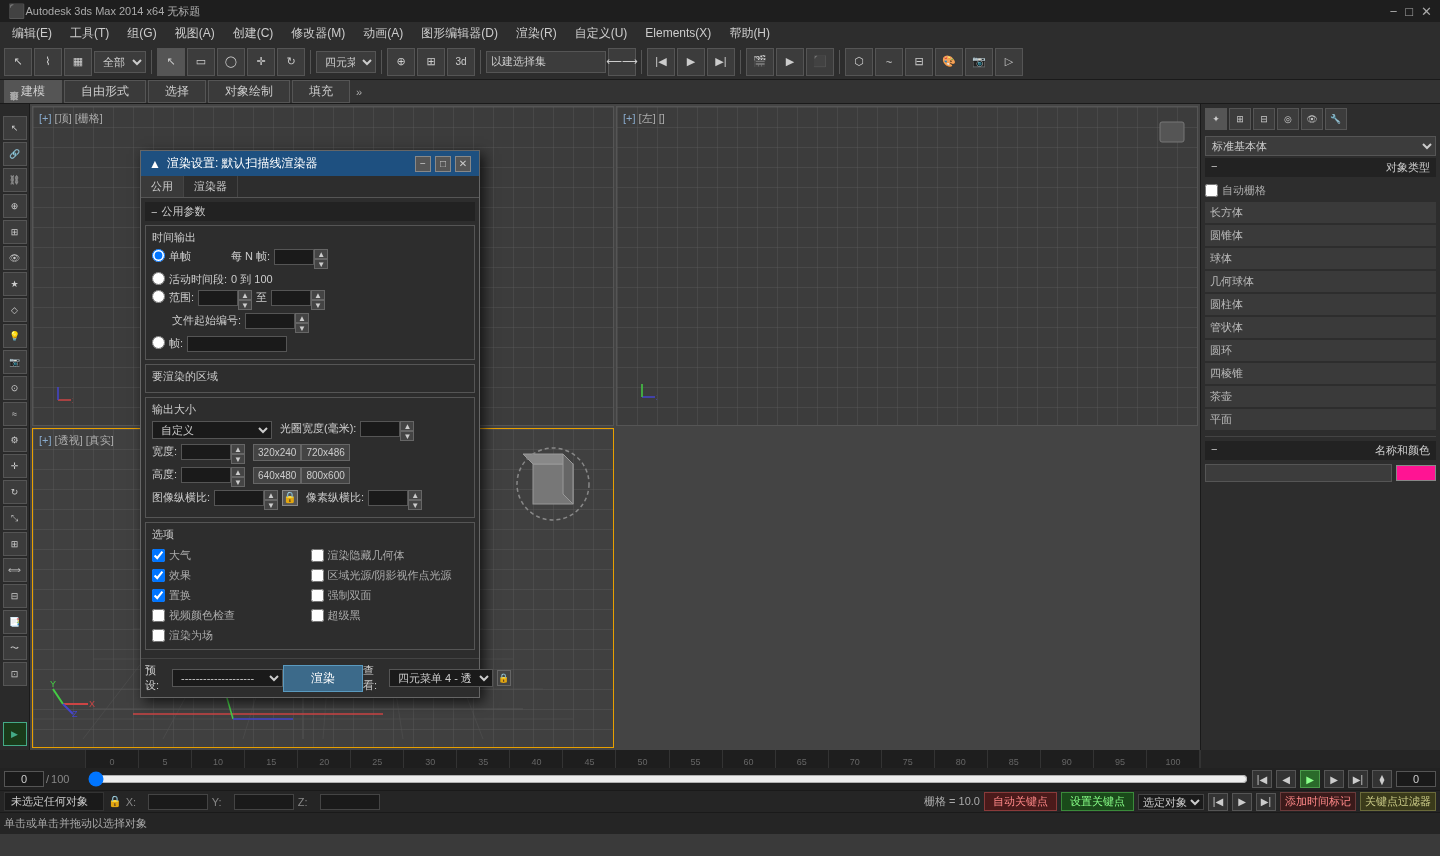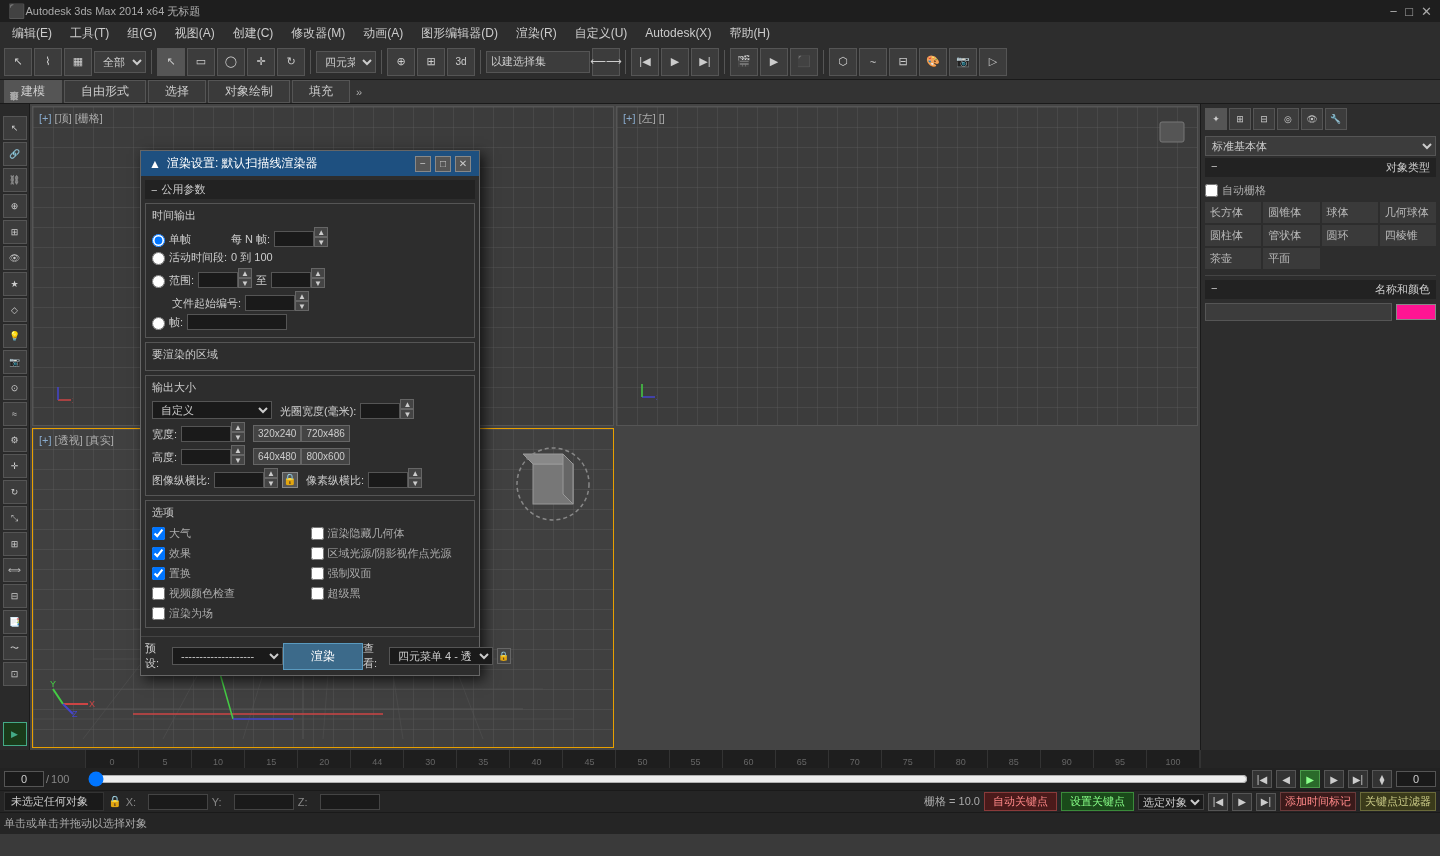"Autodesk(X)" span.menu-item { text: Autodesk -> Elements }
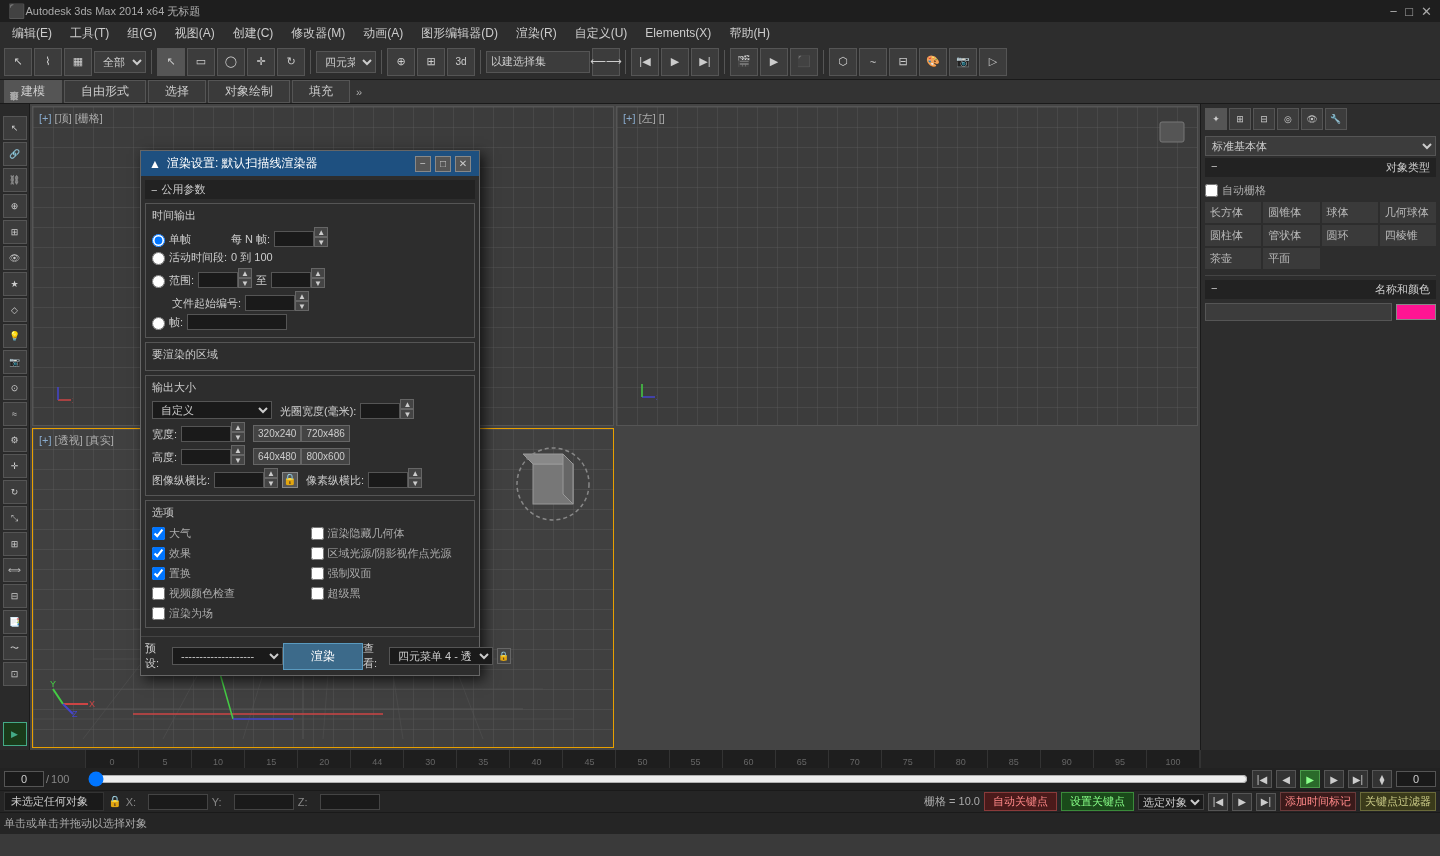"以建选择集" input.tb-select { width: 104px -> 120px }
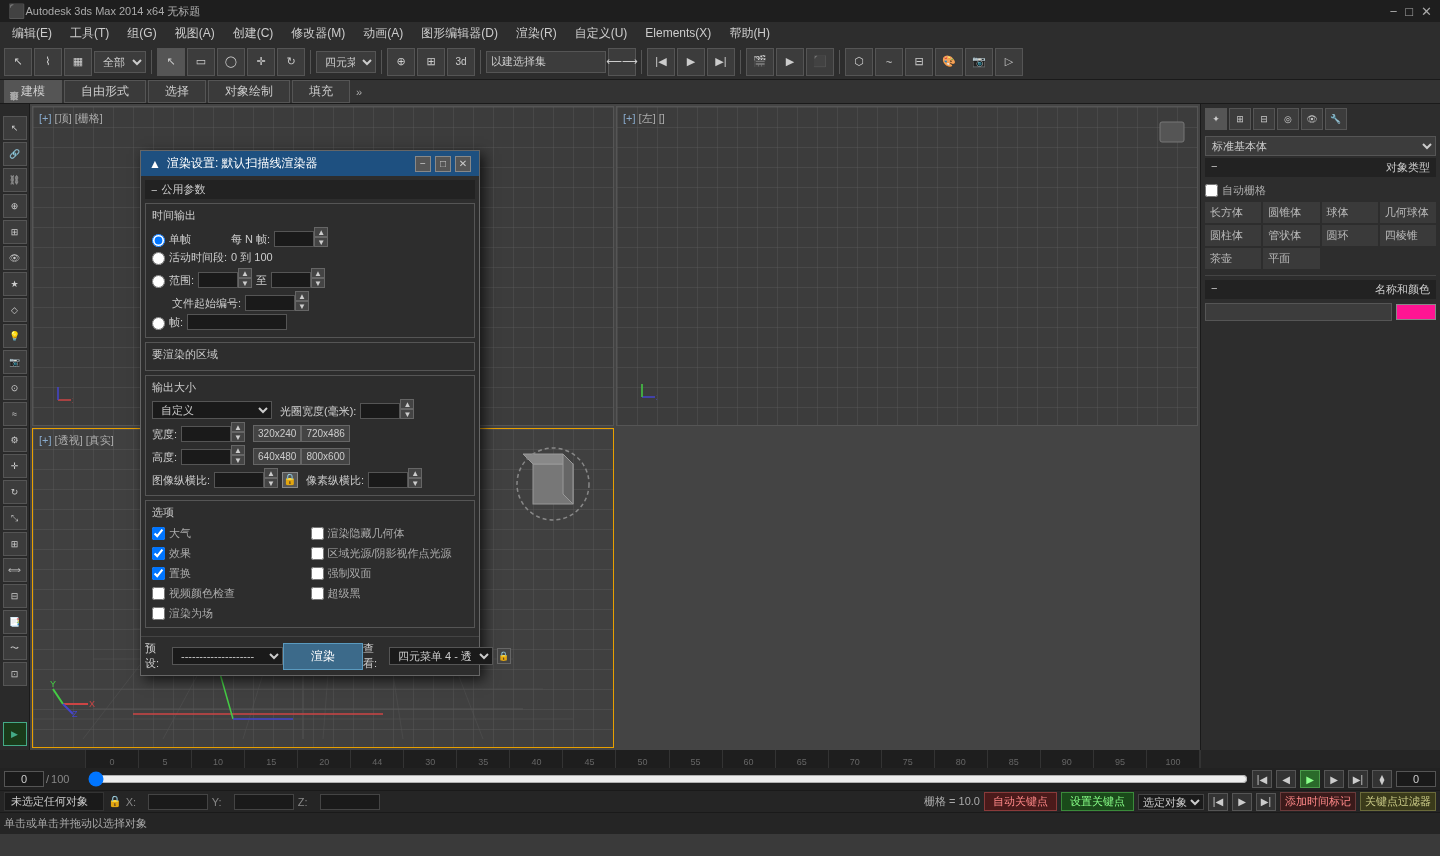"公用" div.dialog-sub-tabs { html: none -> <div> <div>公用</div> <div>渲染器</div> </div> }
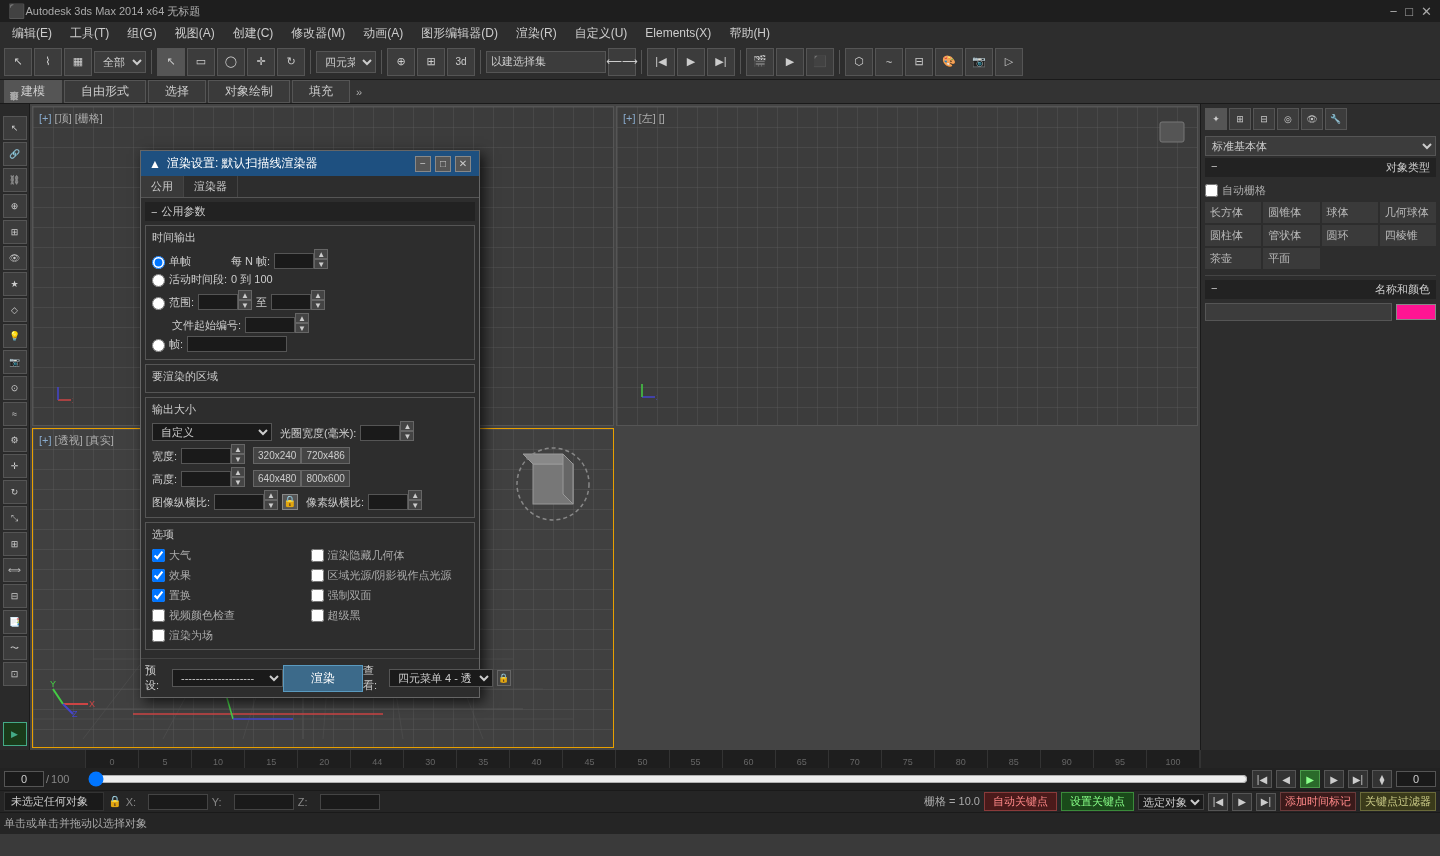"长方体" .rp-grid { grid-template-columns: 1fr 1fr 1fr 1fr -> 1fr }
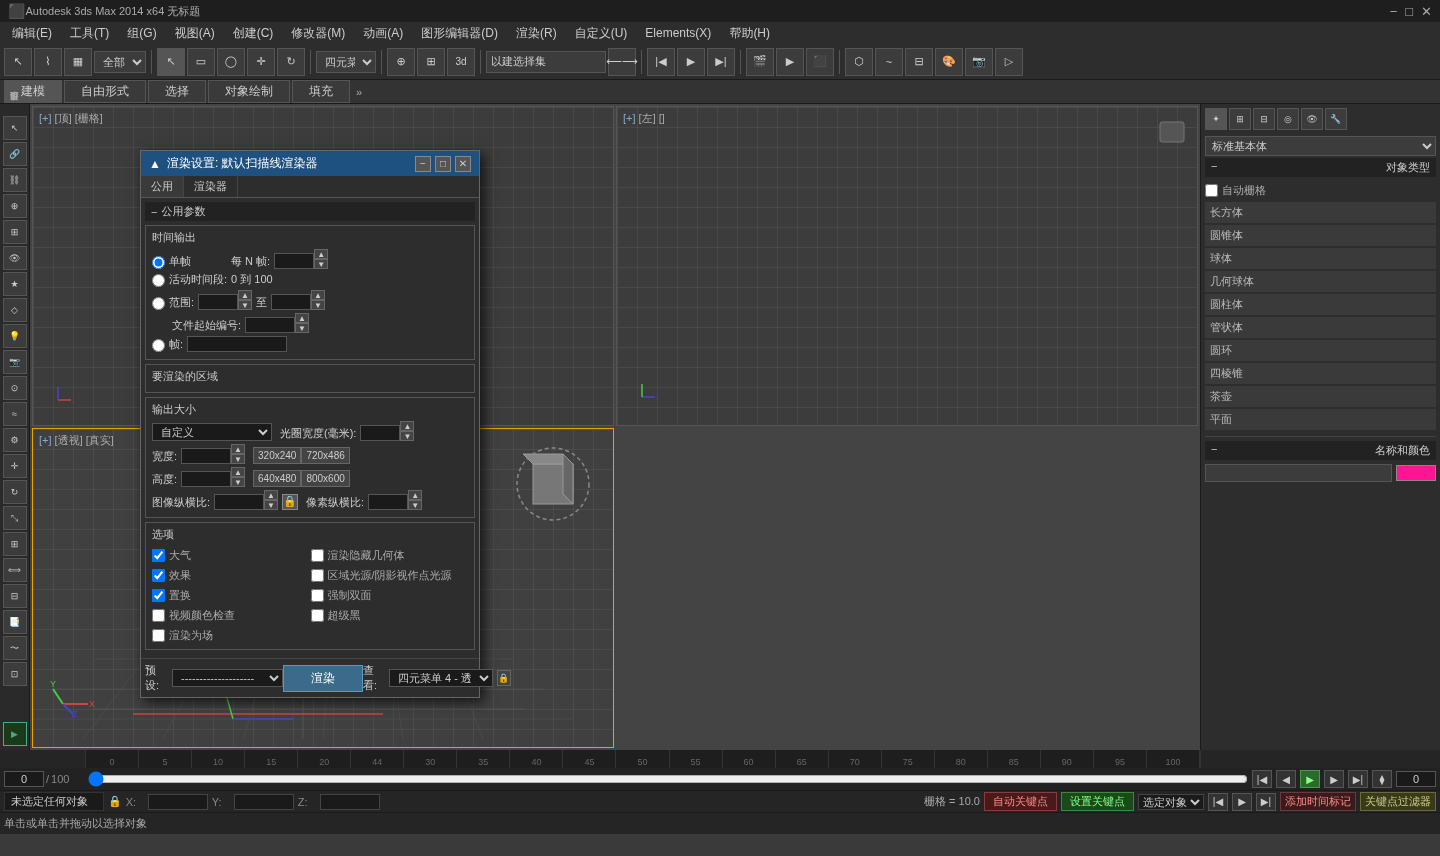"单帧" .form-row { align-items: flex-end -> flex-start }
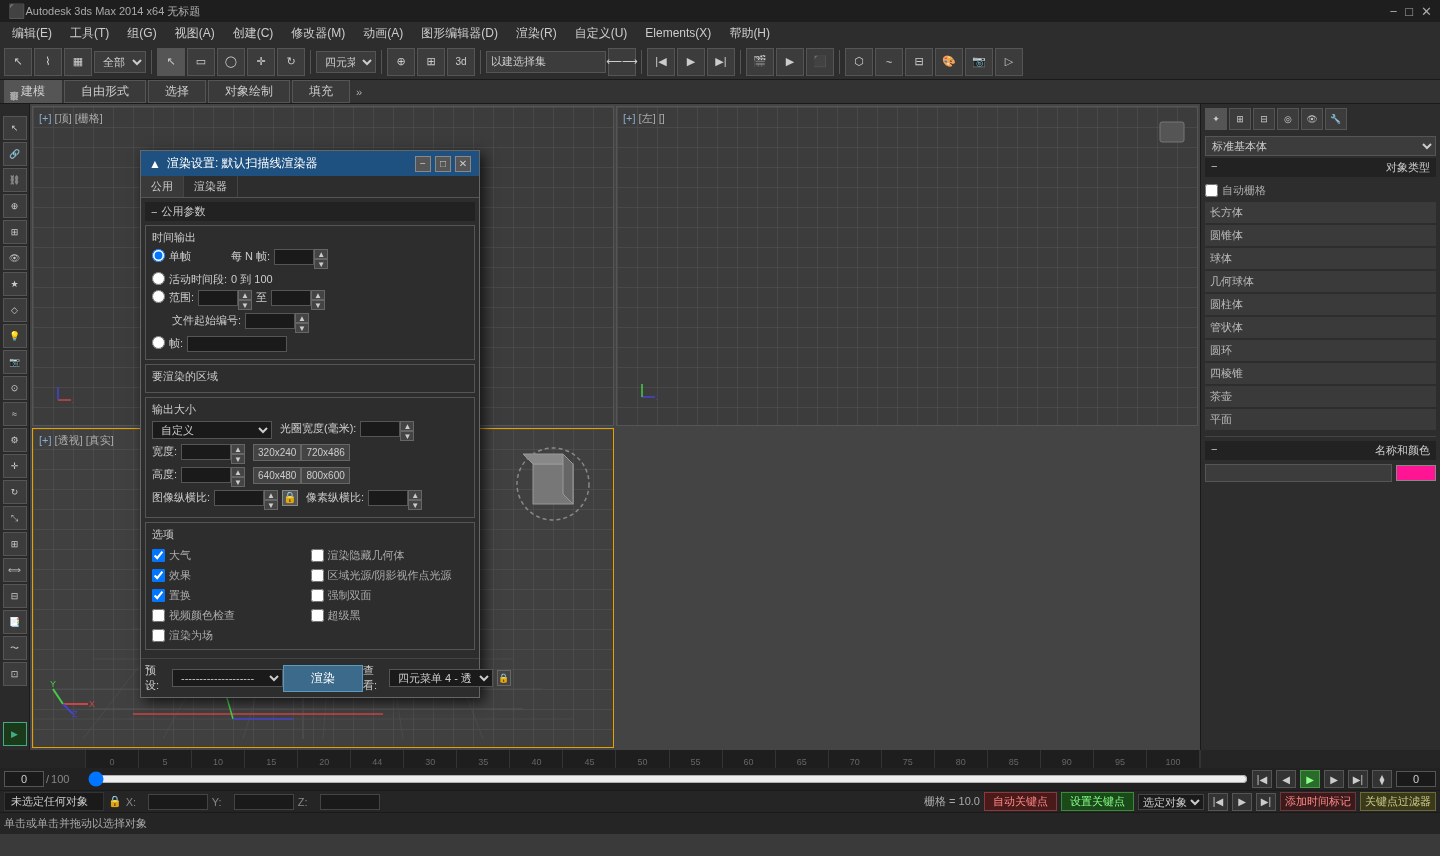"44" div.track-tick { text: 44 -> 25 }
